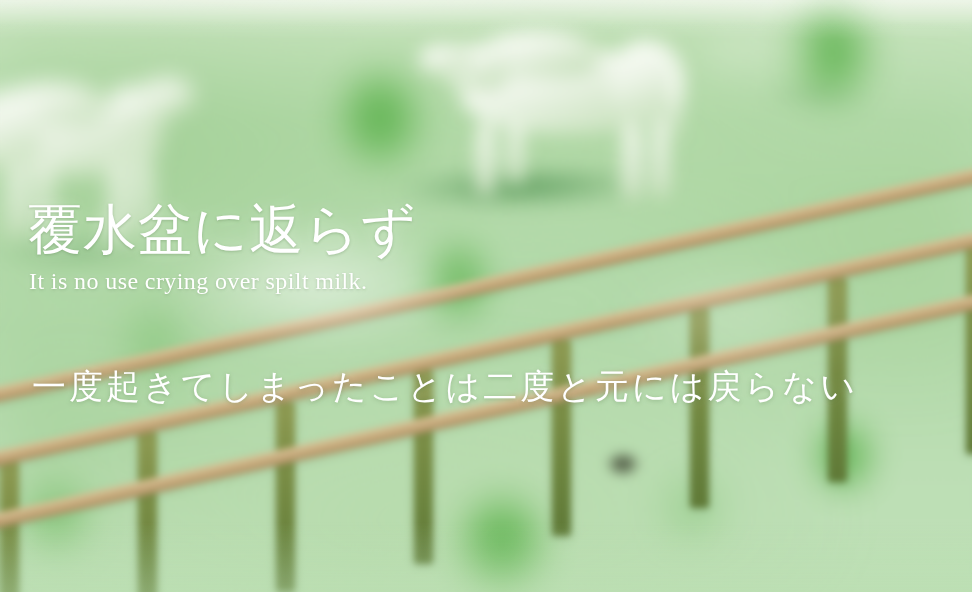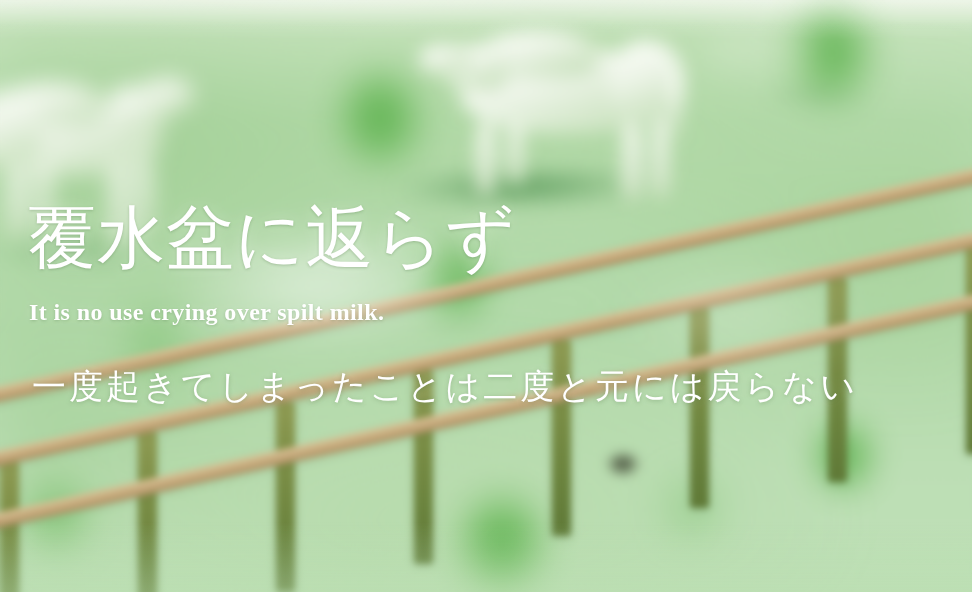"覆水盆に返らず" #jp-title { font-size: 68px -> 54px }
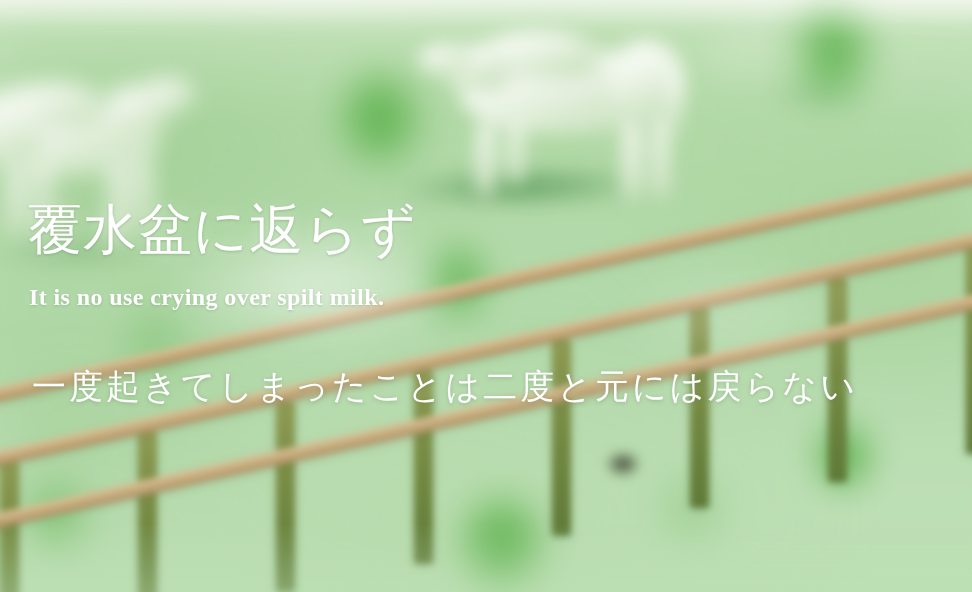"It is no use crying" #en-subtitle { font-weight: 700 -> 400; margin: 24px 0 0 1px -> 8px 0 0 1px }
